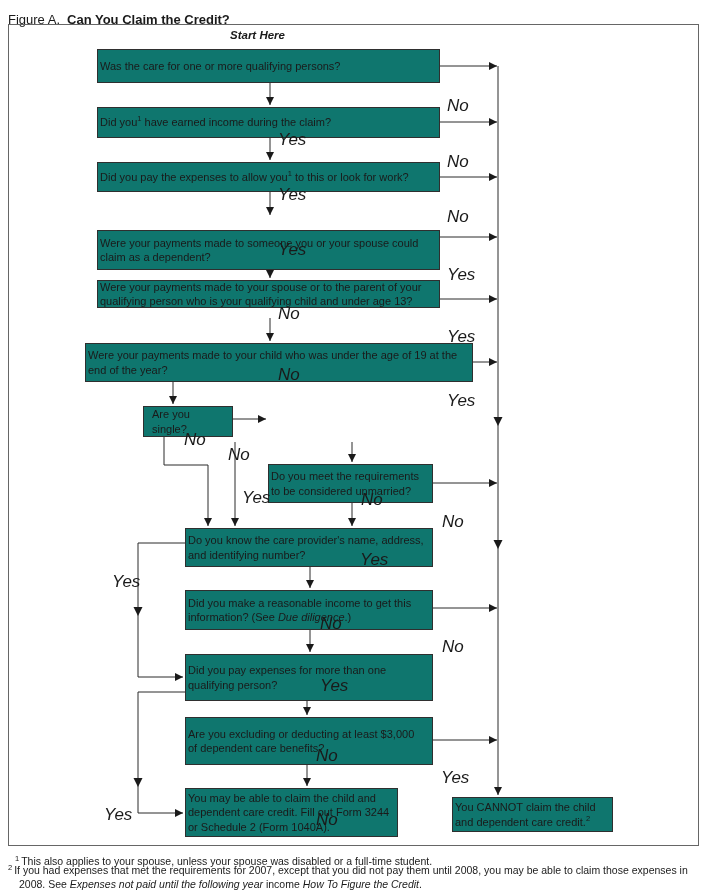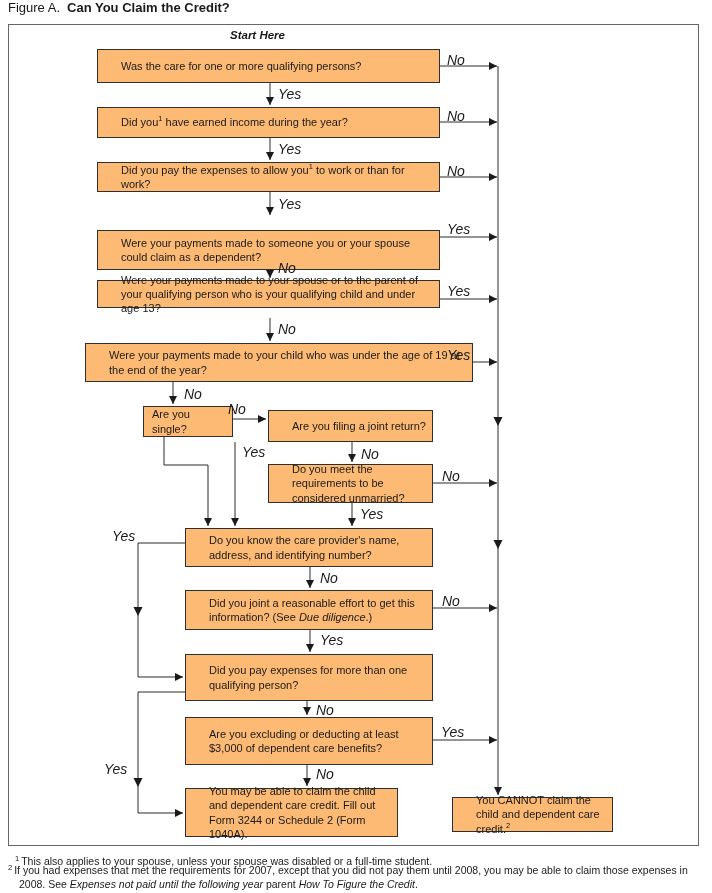"Figure A. Can You Claim" #title { top: 0 -> 12px }
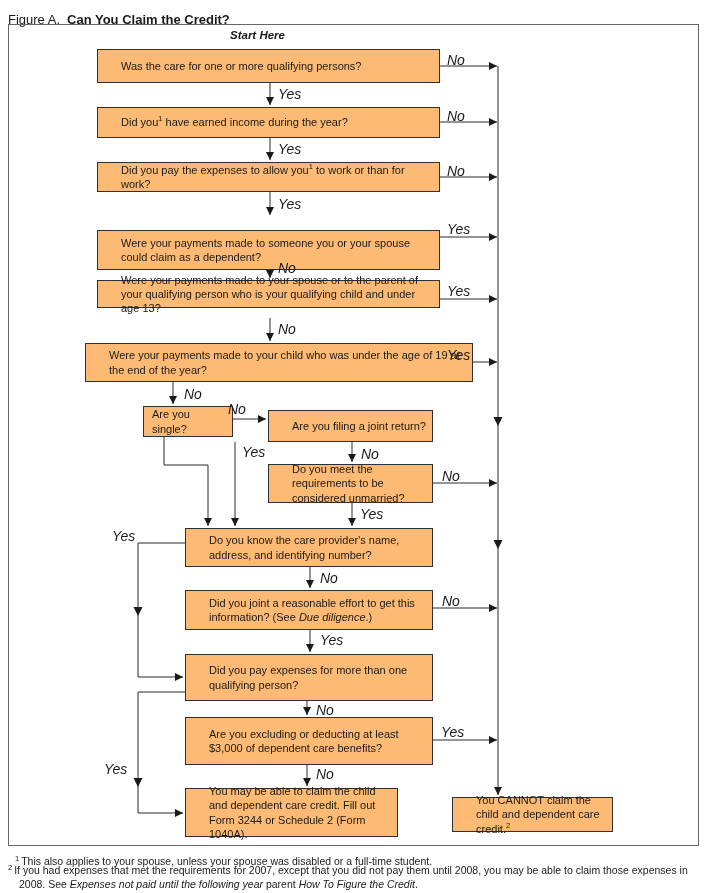"Was the care for one" .box { background: #fdba74 -> #0f766e; padding: 2px 6px 2px 23px -> 2px 6px 2px 2px }
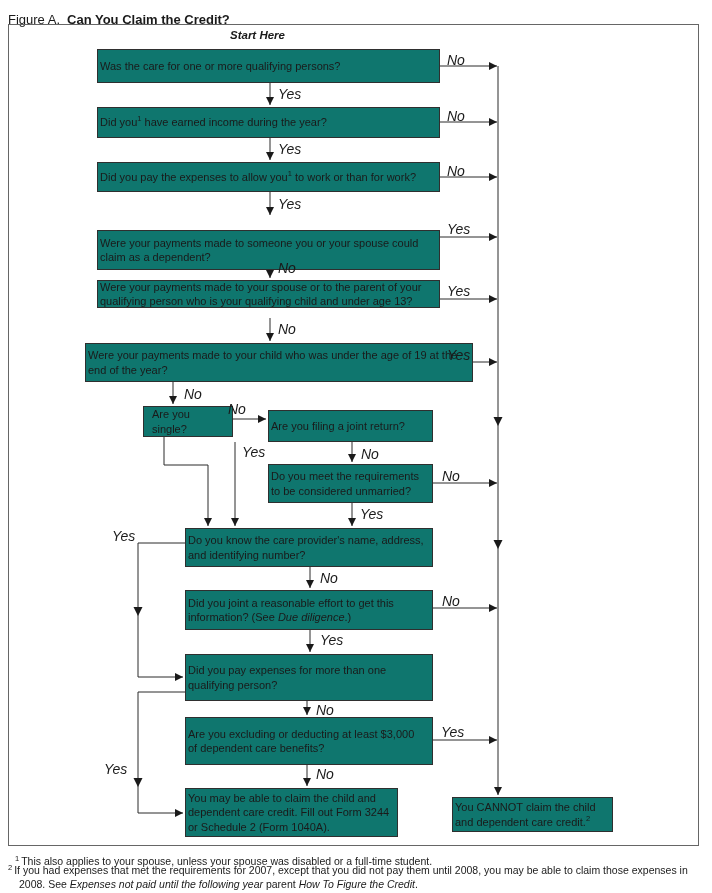"No" .lbl { font-size: 14px -> 17px; margin-top: none -> 44px }
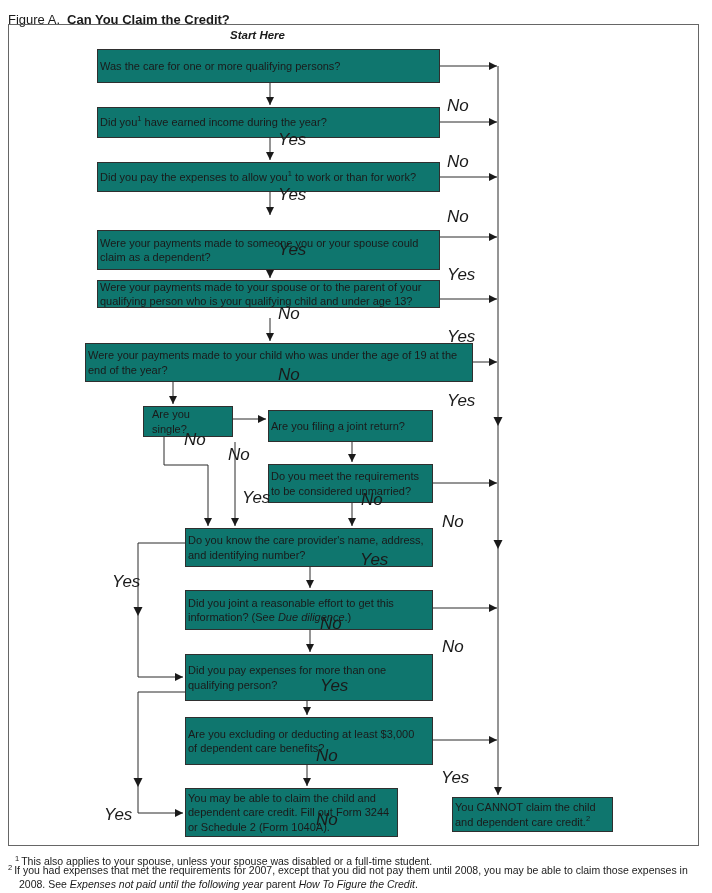"have earned income during the" span { text: year -> claim }
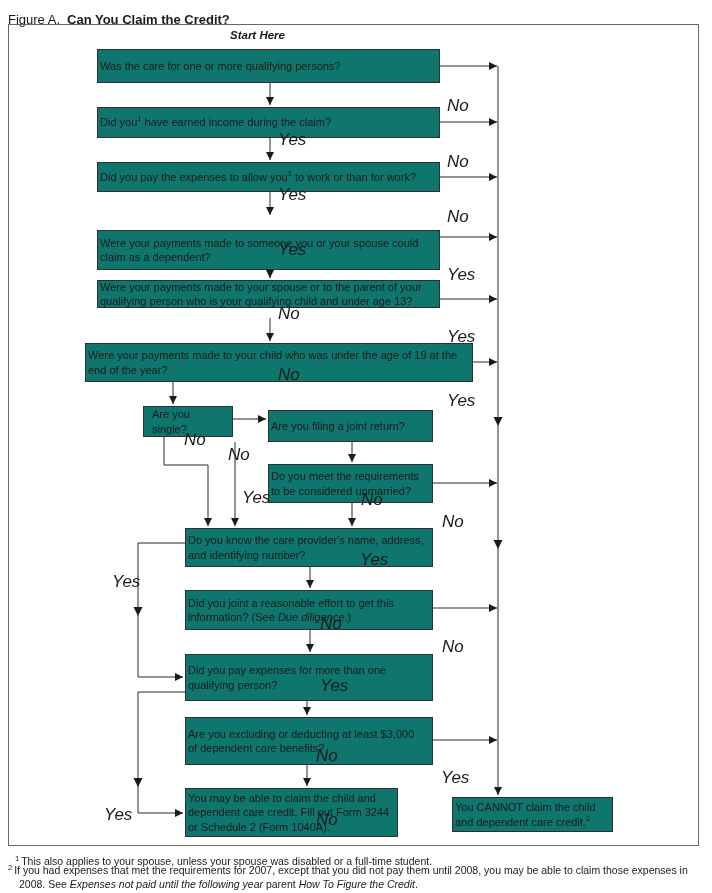"to work or than for" span { text: work or than -> this or look }
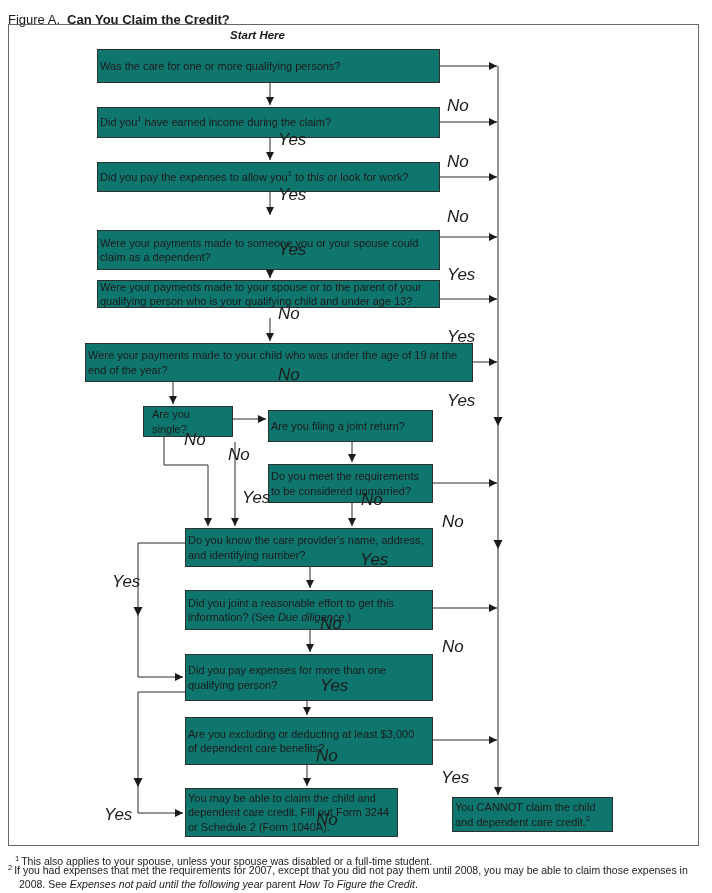"Are you filing a joint" div.box { html: <div> <span>Are you filing a joint return?</span> </div> -> none }
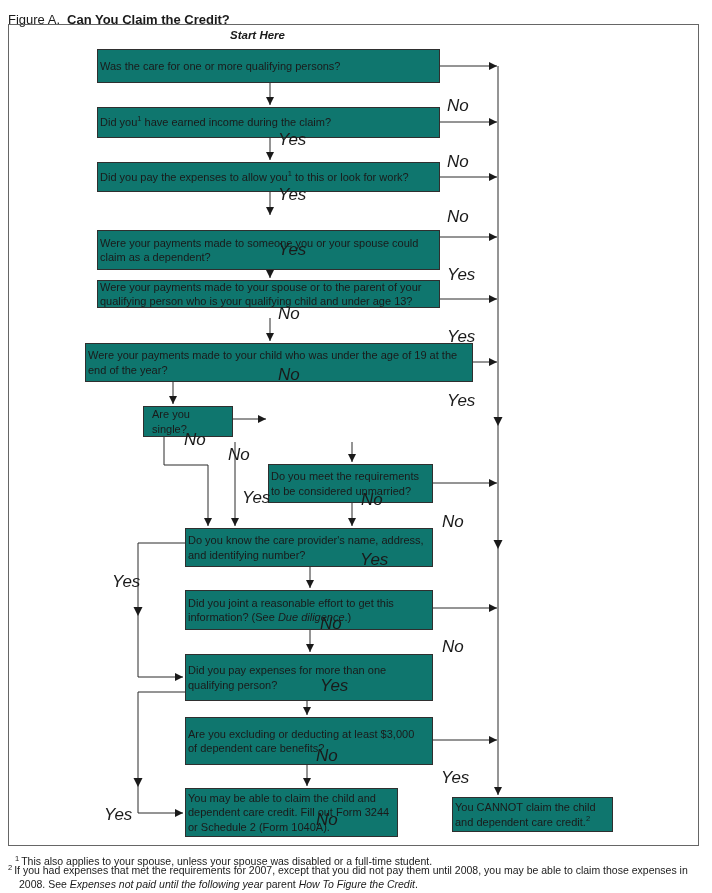"Did you joint a reasonable" span { text: joint a reasonable effort -> make a reasonable income }
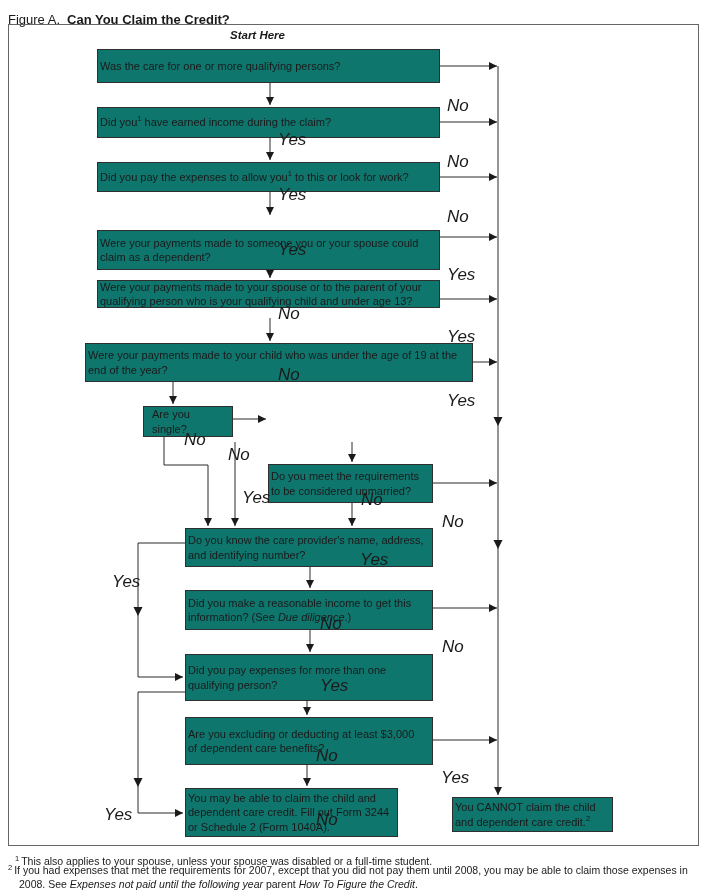"parent" span { text: parent -> income }
